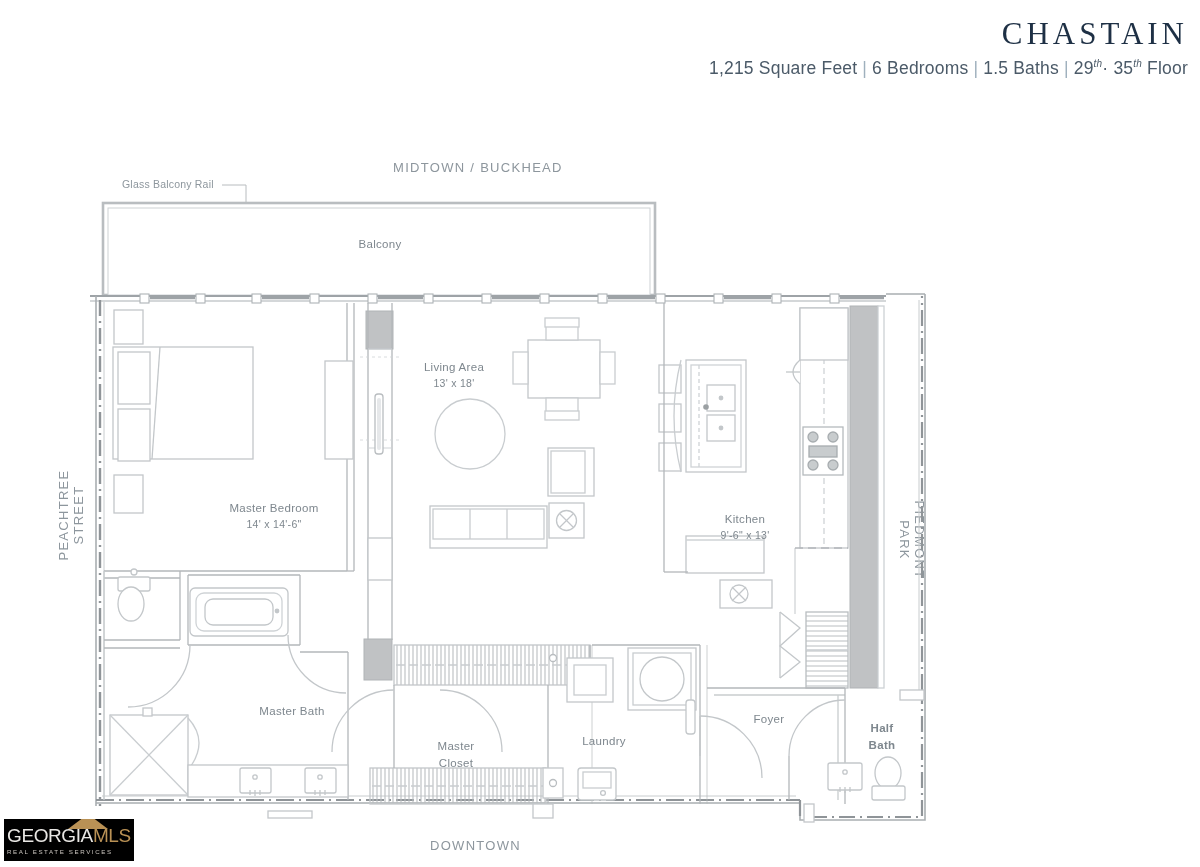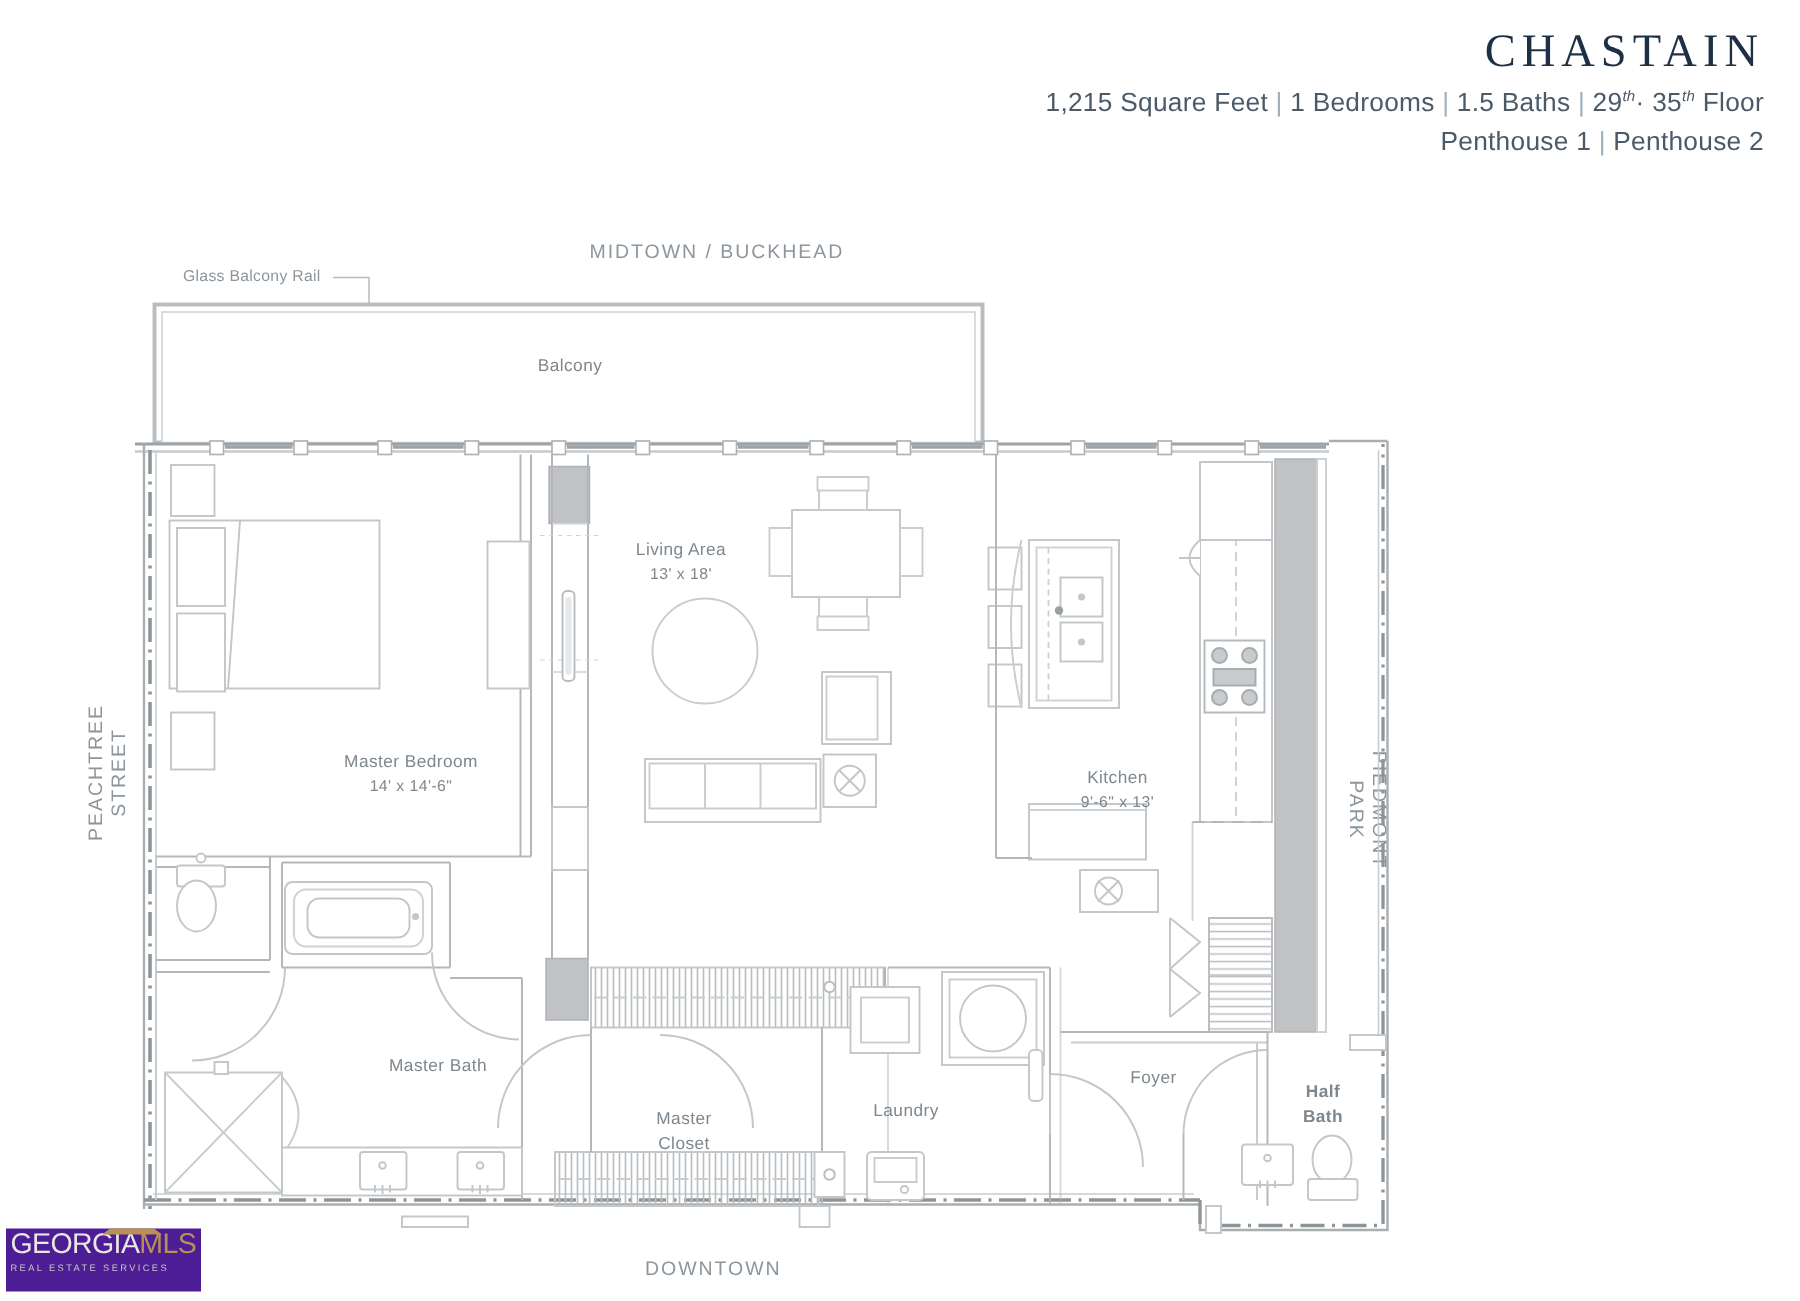"CHASTAIN" #header { right: 24px -> 12px }
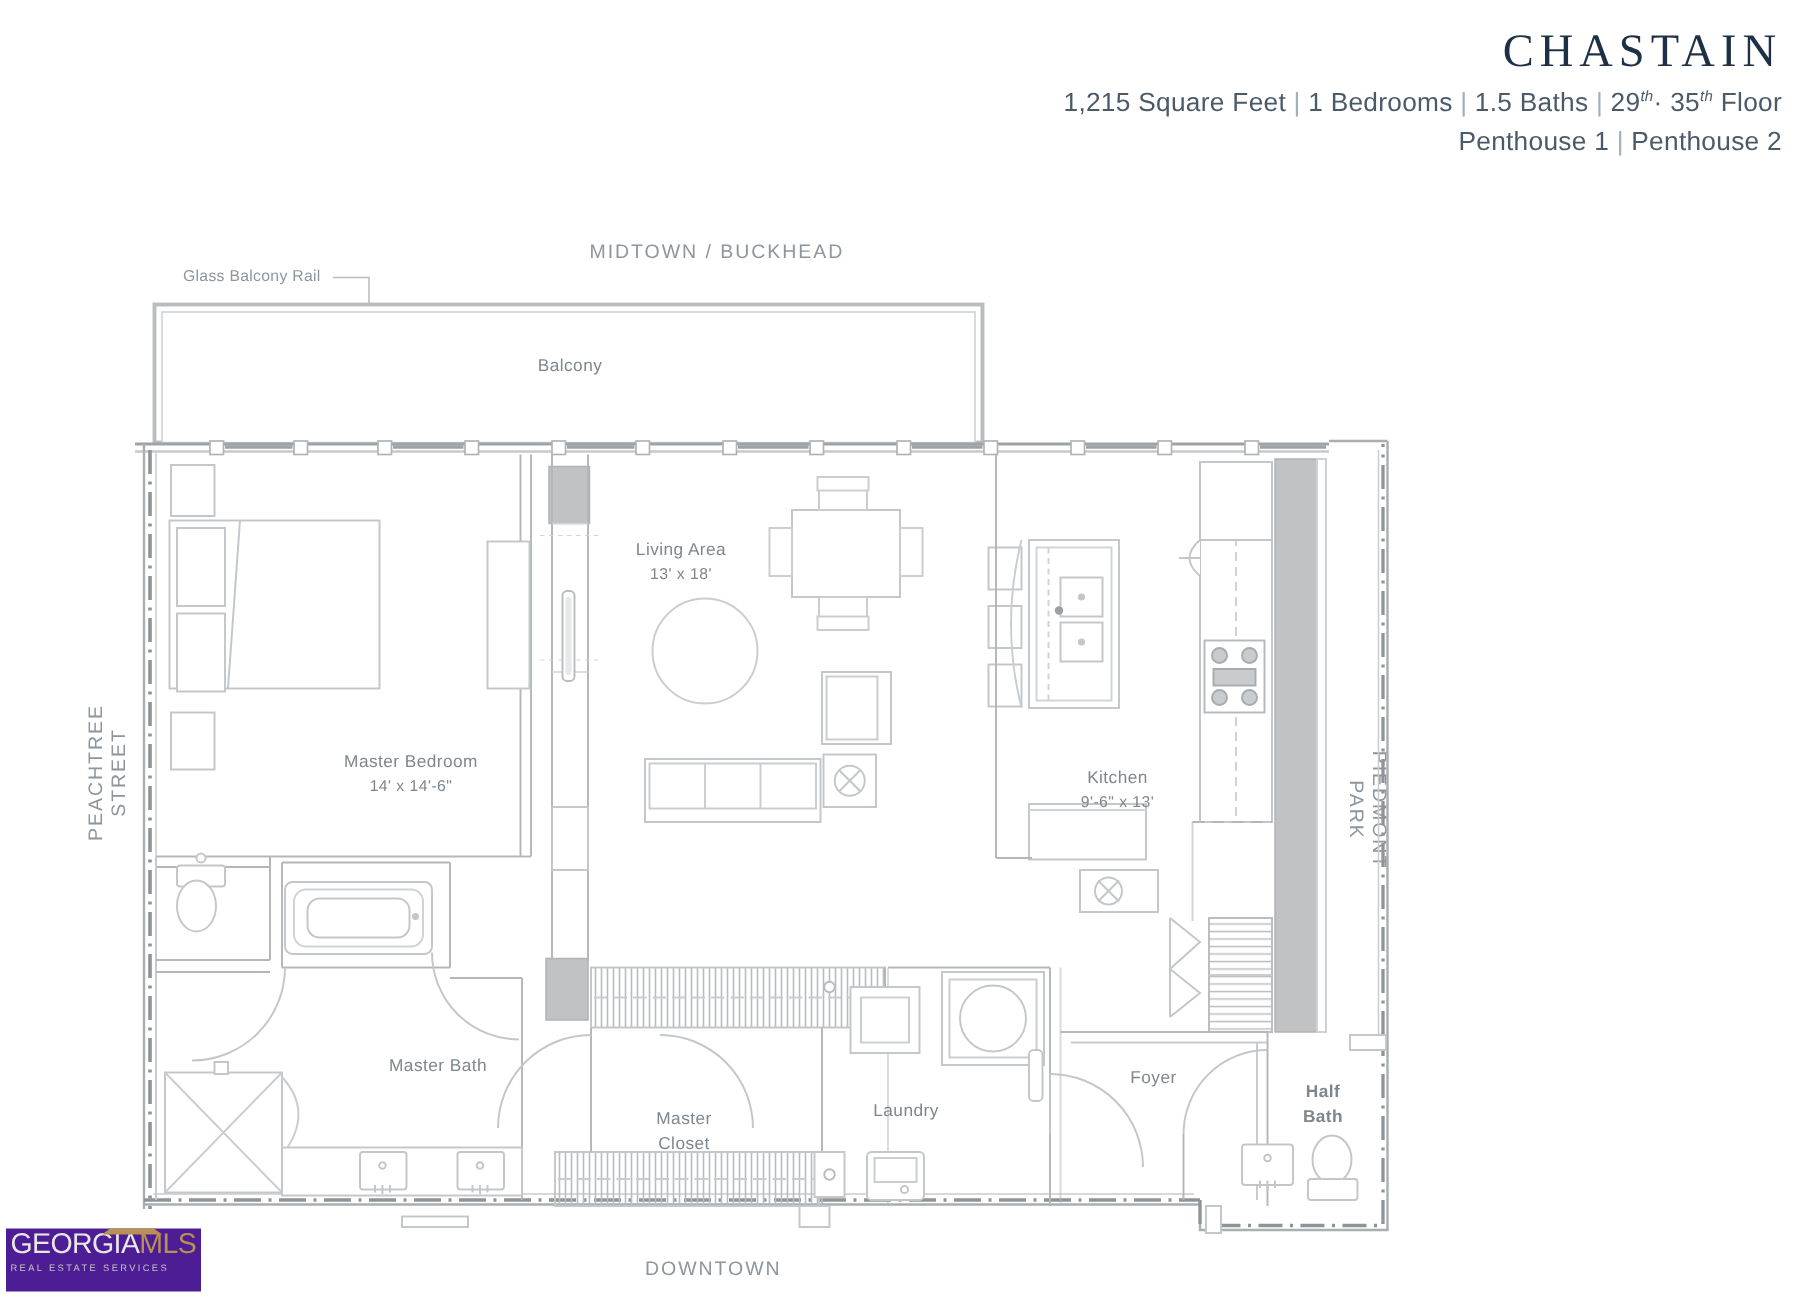"1 Bedrooms" span { text: 1 -> 6 }
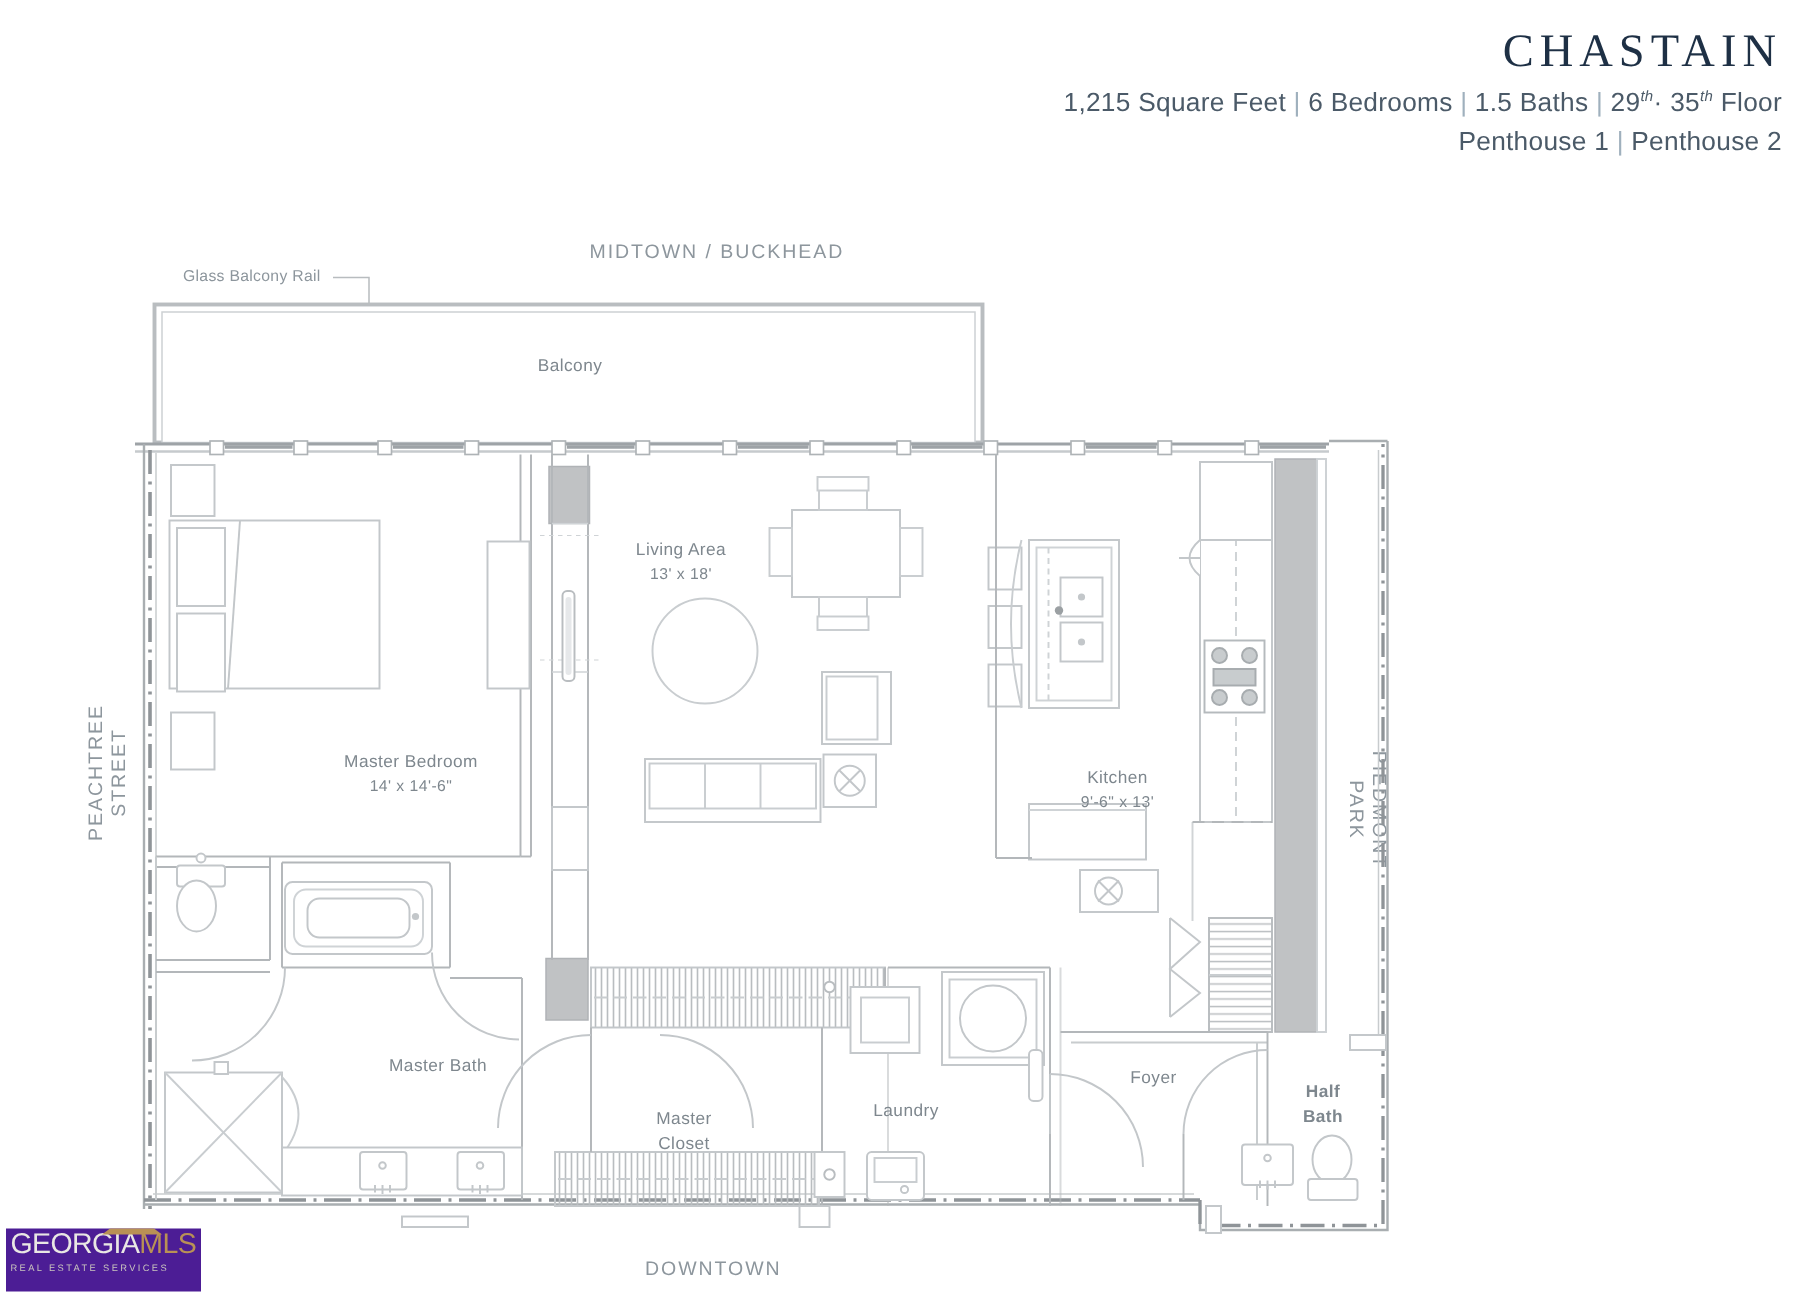"Penthouse 1 | Penthouse 2" div.spec-line { html: <div> <span>Penthouse 1</span><span>|</span><span>Penthouse 2</span> </div> -> none }
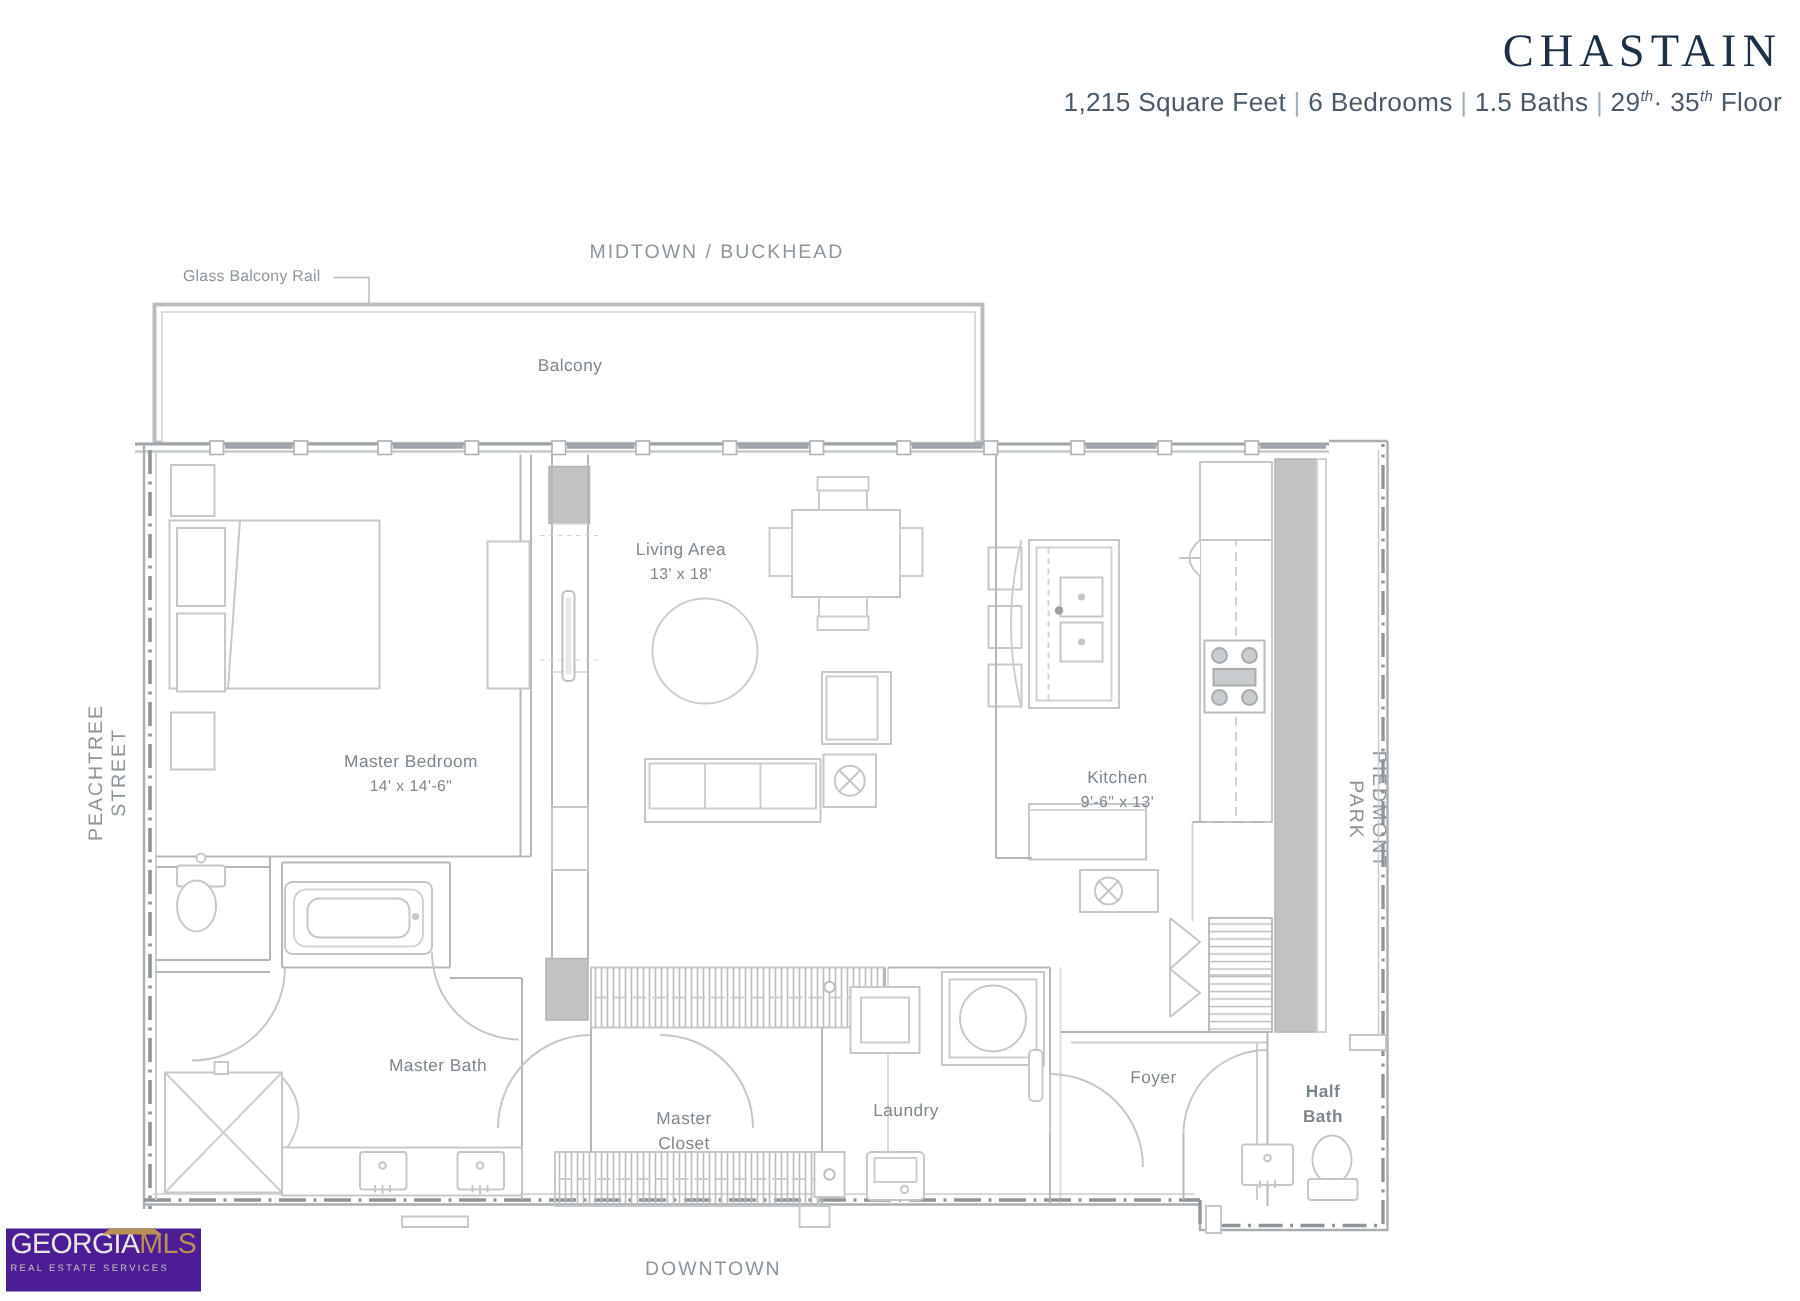"GEORGIA" #watermark { background: #4c1d95 -> #000000; justify-content: flex-start -> center }
